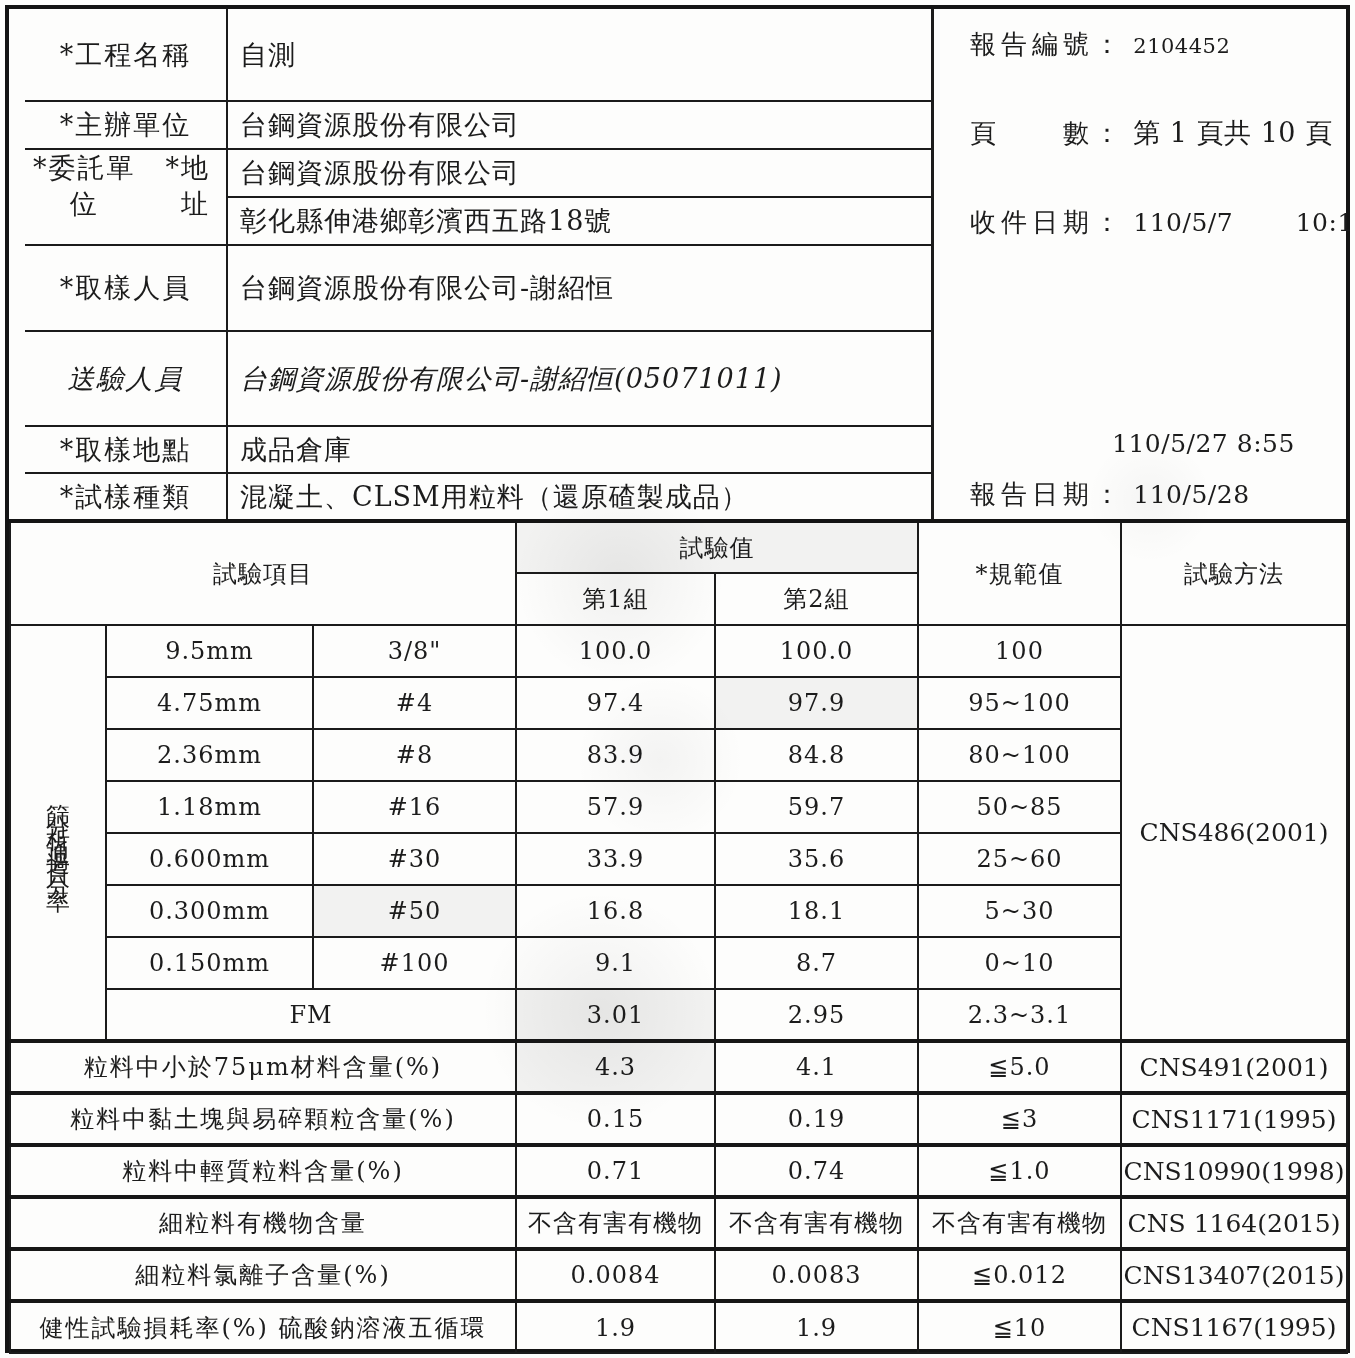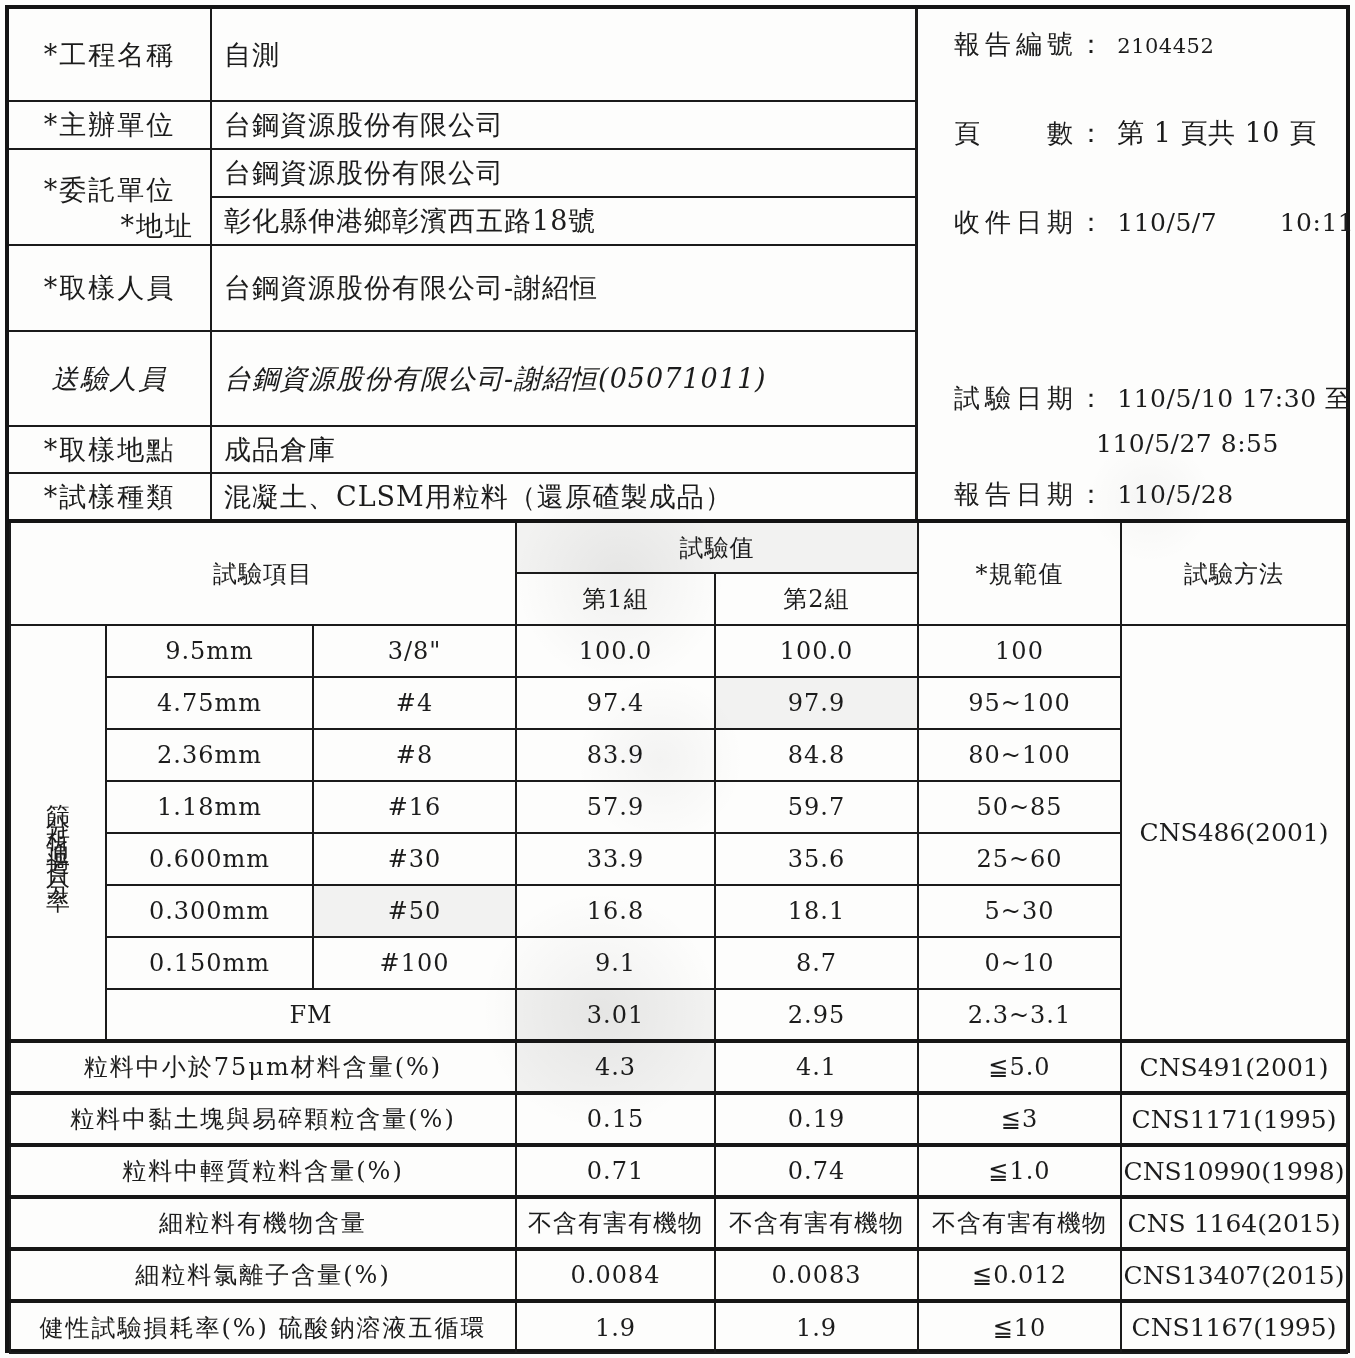"*工程名稱" .top { padding-left: none -> 16px }
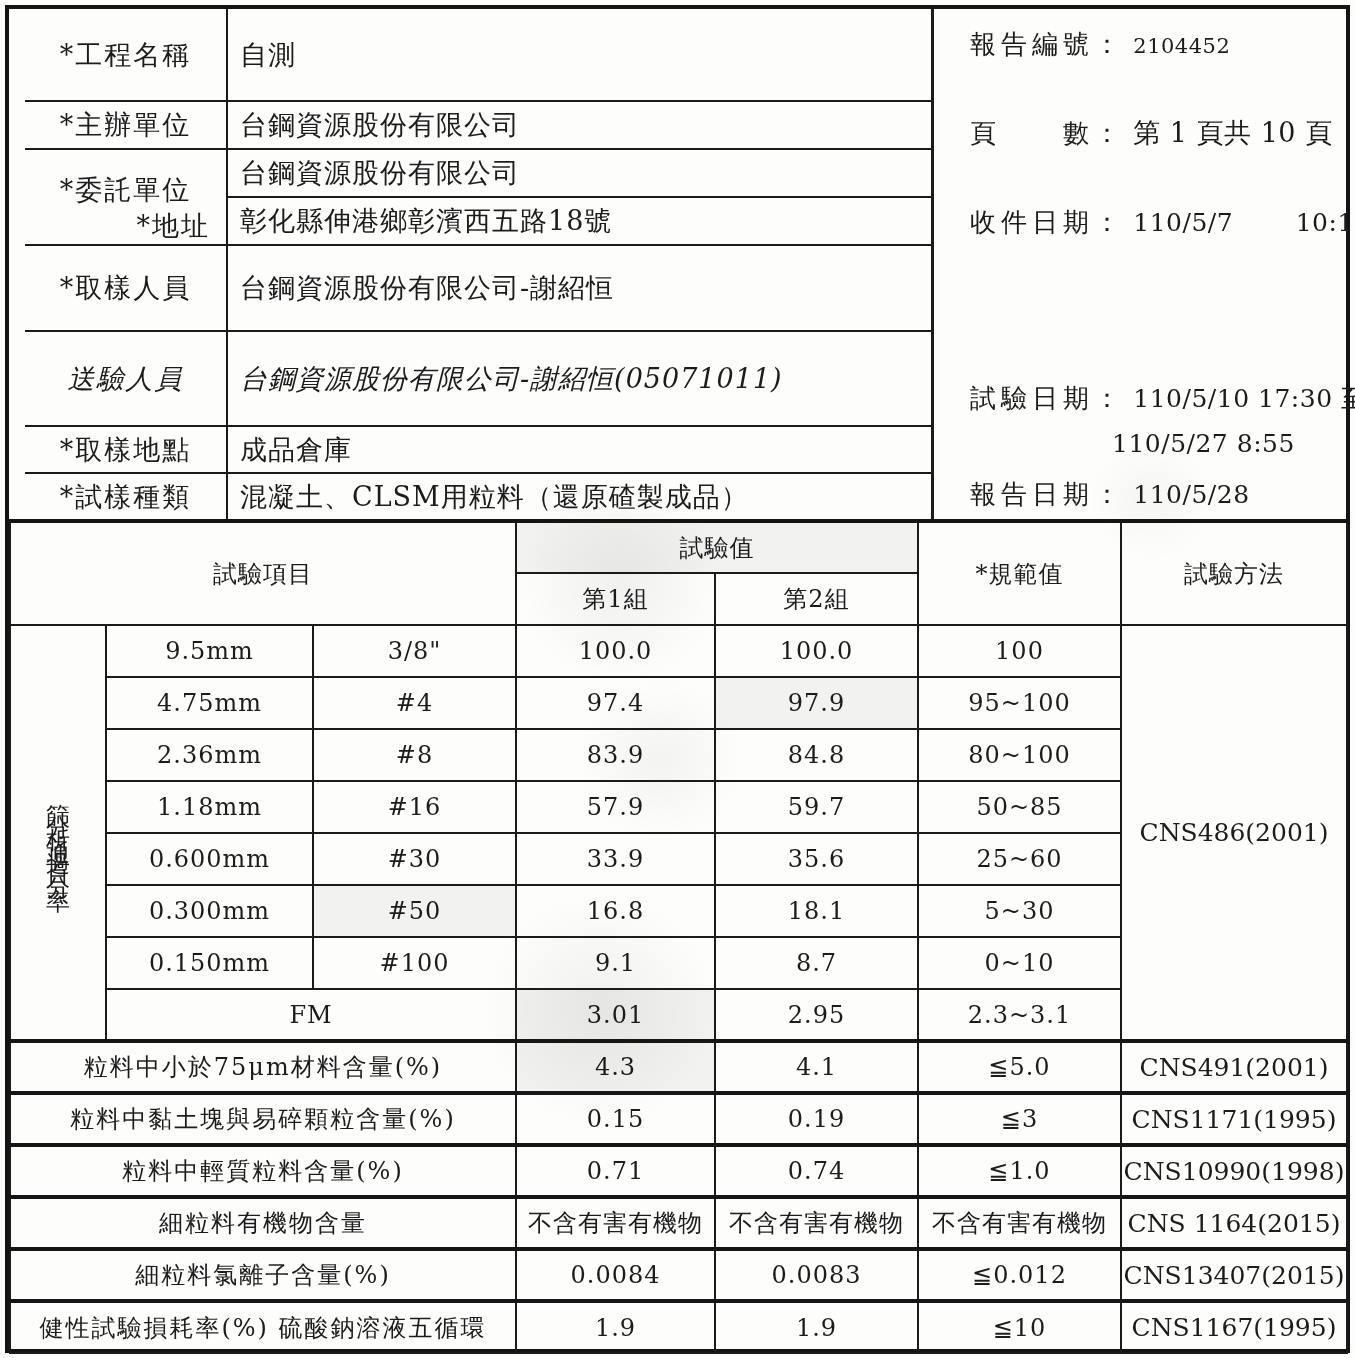"*委託單位" .merged-label { flex-direction: column -> none }
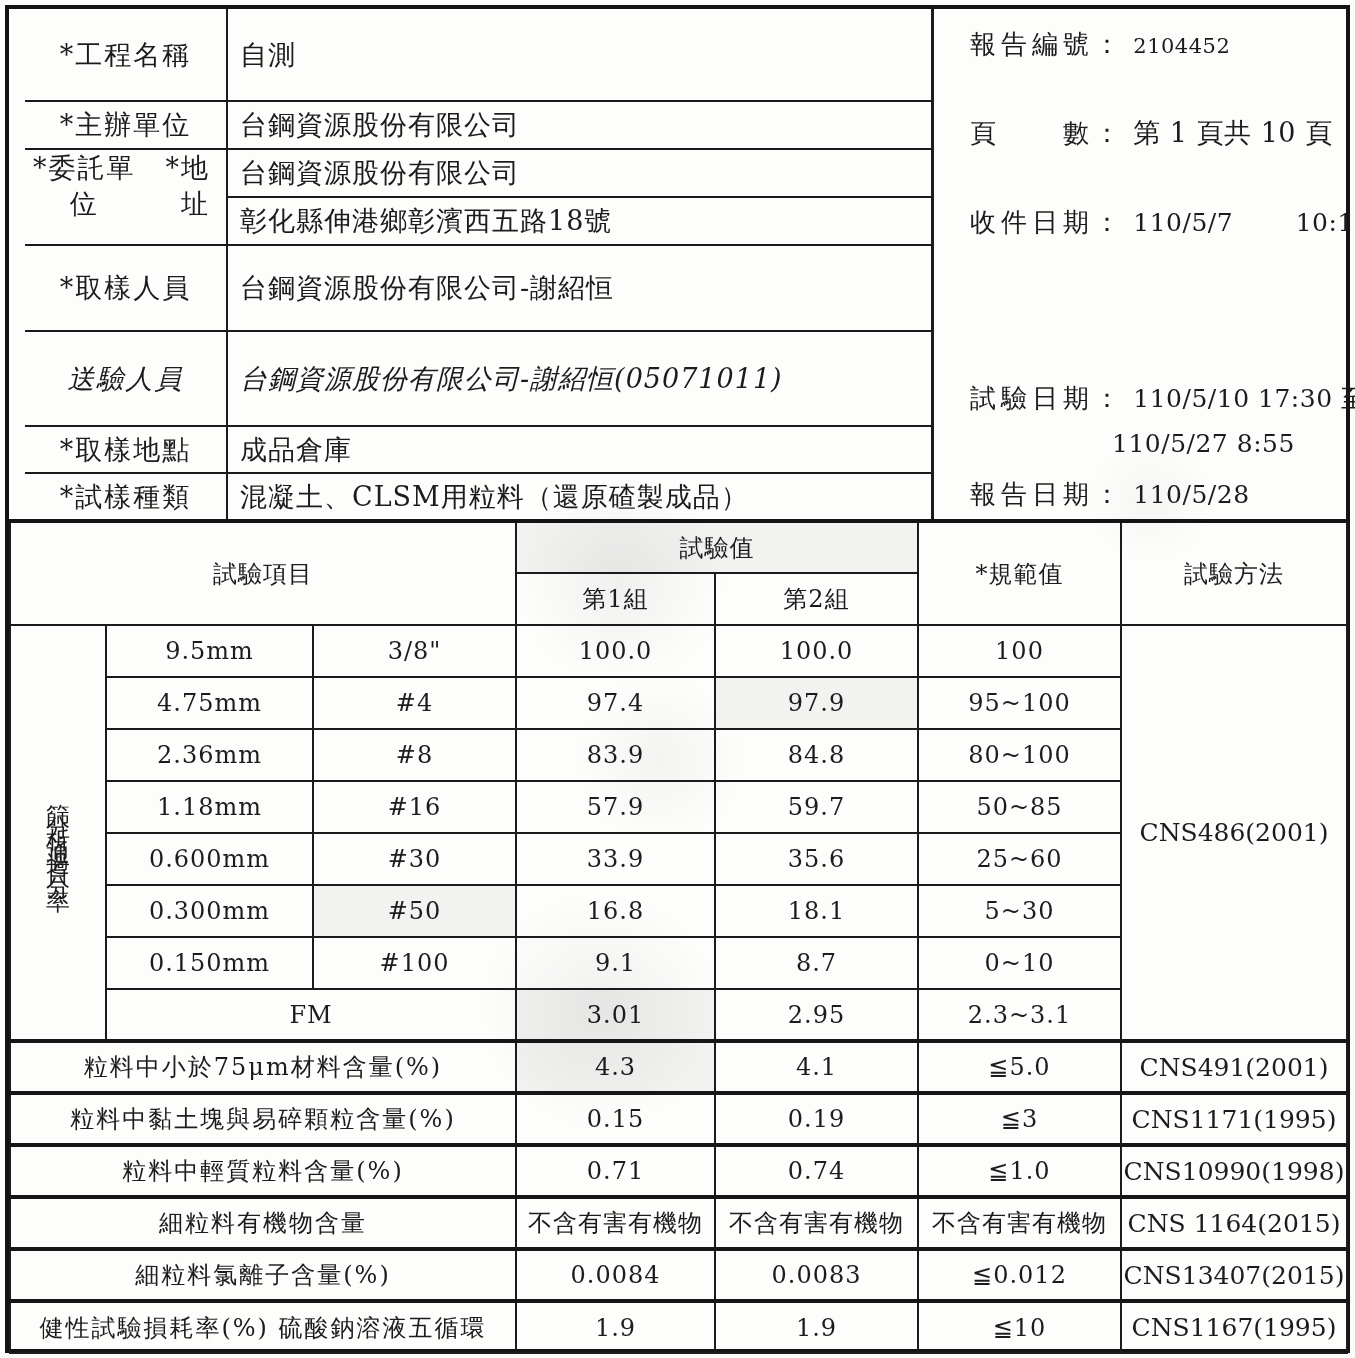"試驗日期： 110/5/10 17:30 至" div.ri-line { html: <div> <span>試驗日期：</span> <span>110/5/10 17:30 至</span> </div> -> none }
